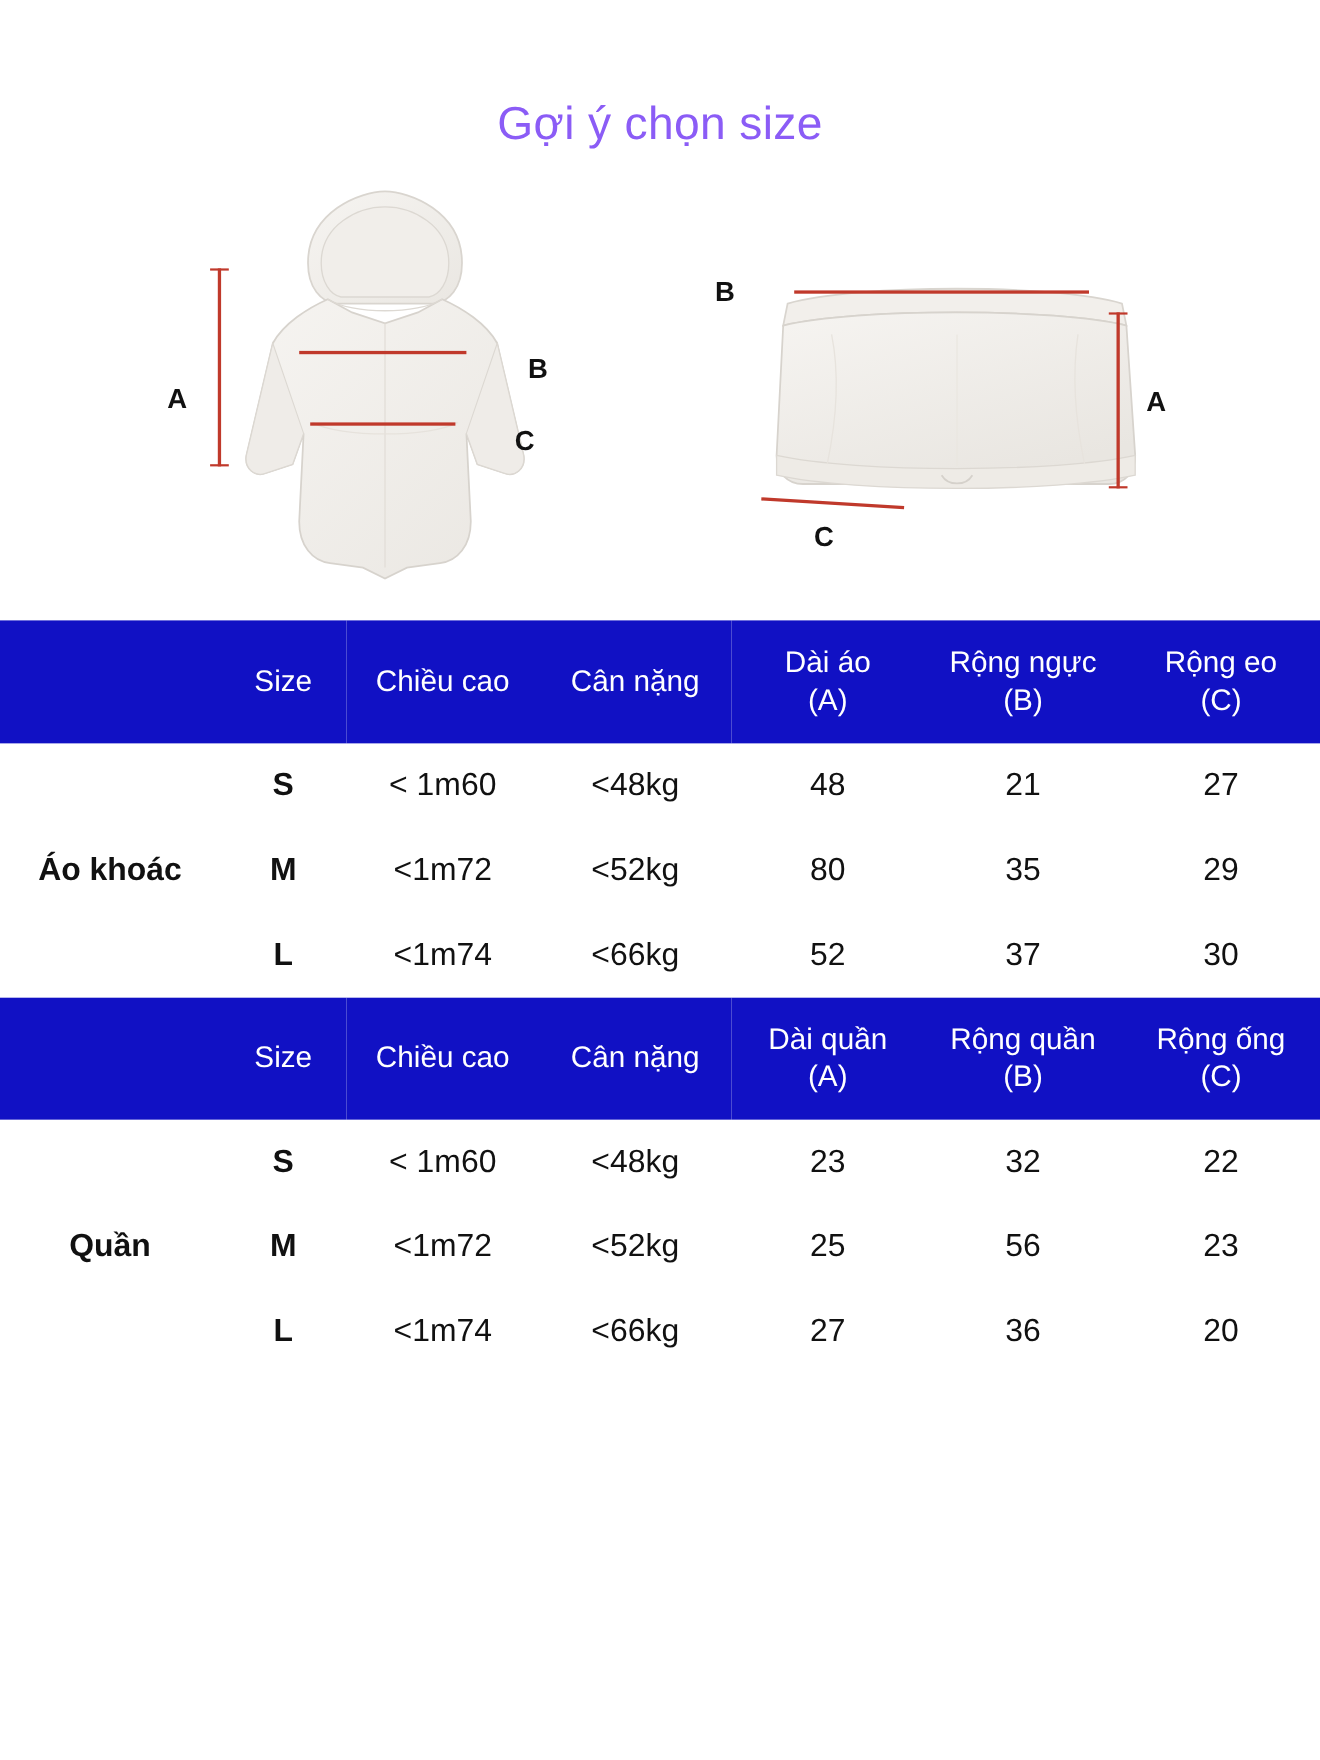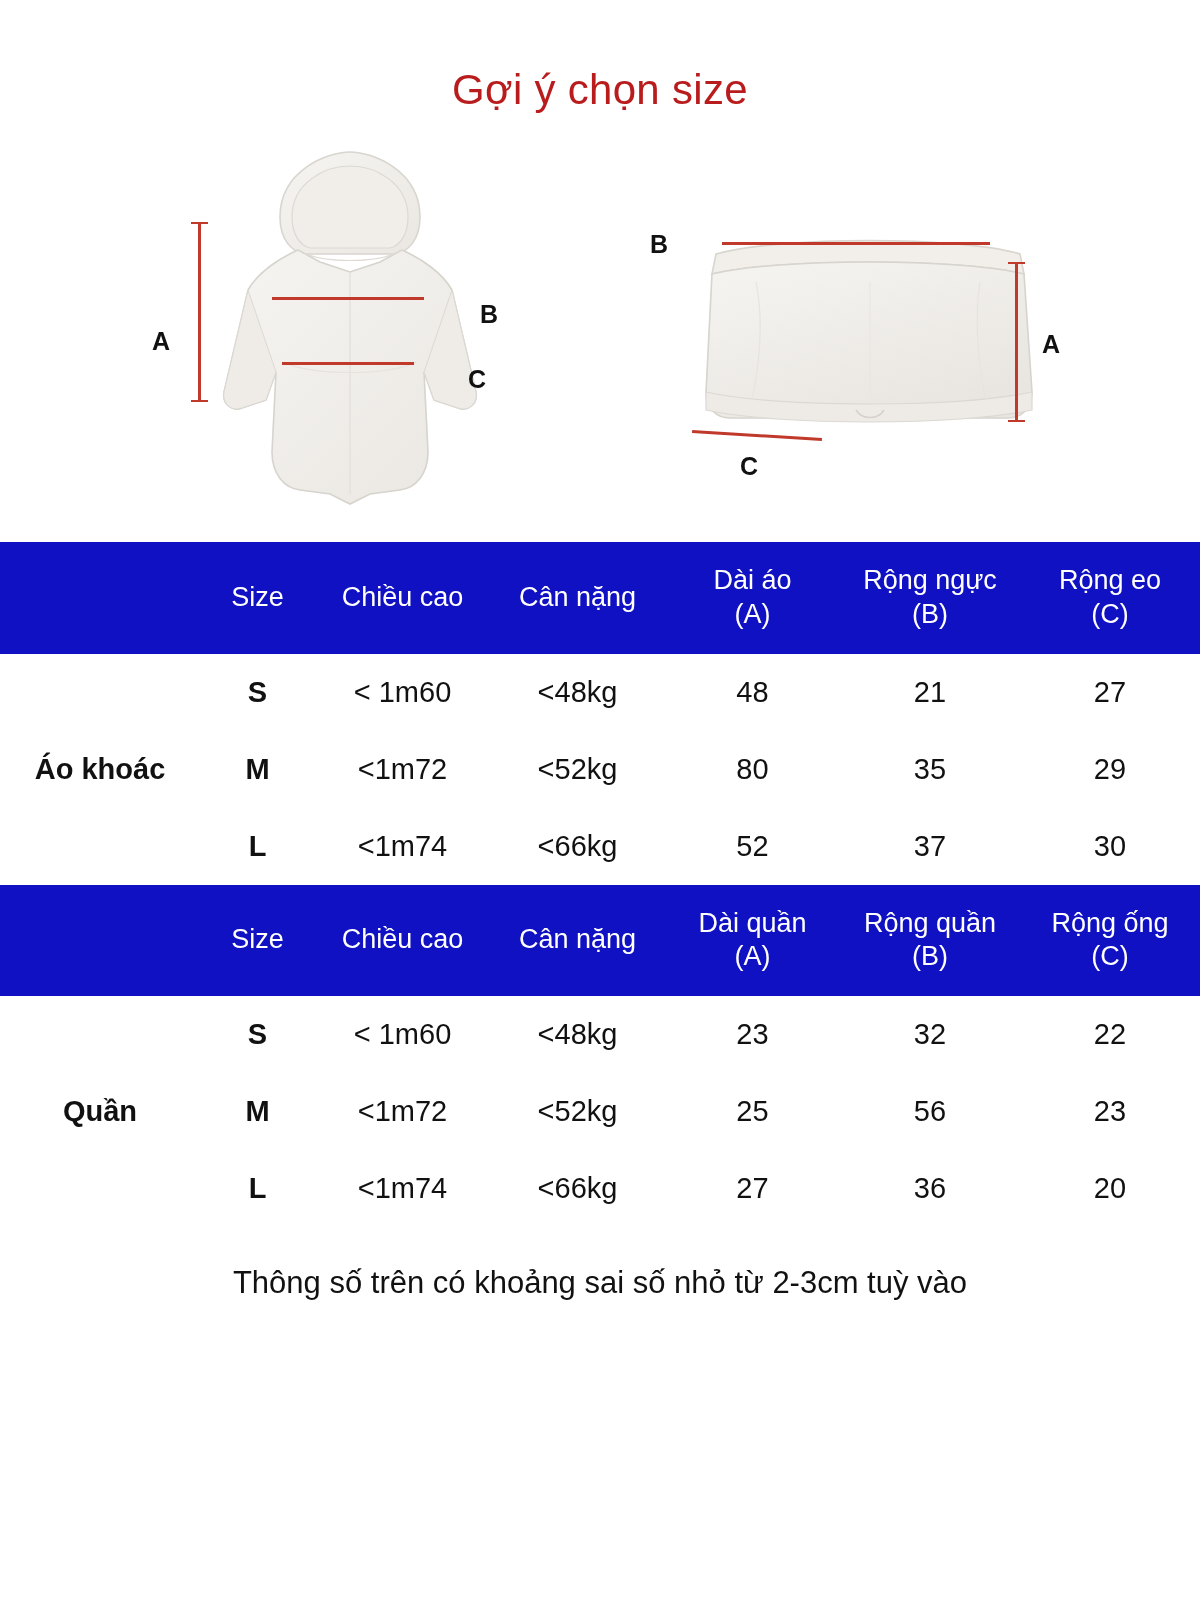"Gợi ý chọn size" .title { color: #b91c1c -> #8b5cf6; padding-top: 66px -> 88px }
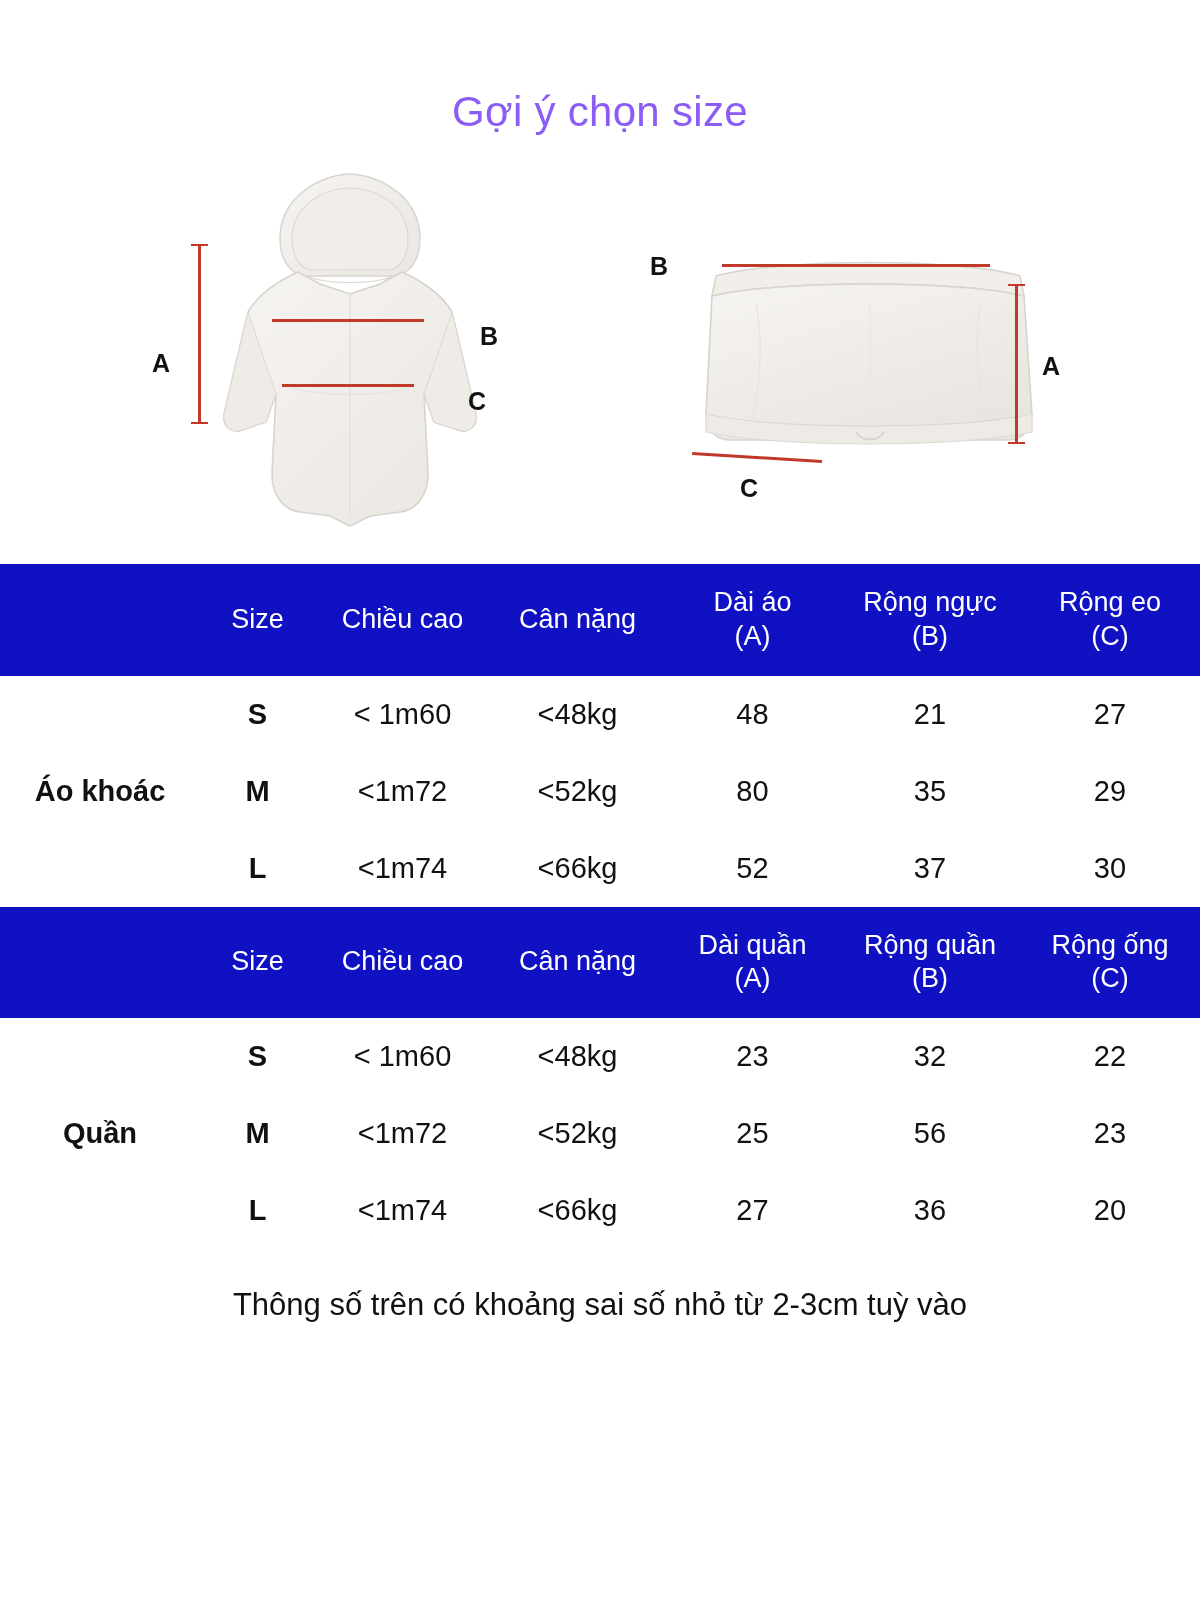"Thông số trên có khoảng" div { html: <div>Thông số trên có khoảng sai số nhỏ từ 2-3cm tuỳ vào</div> -> none }
